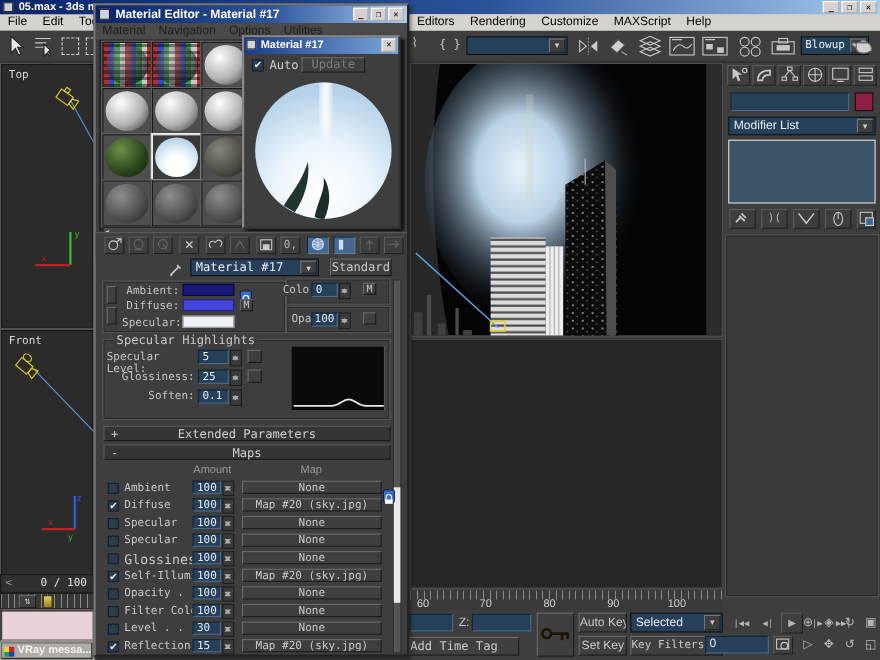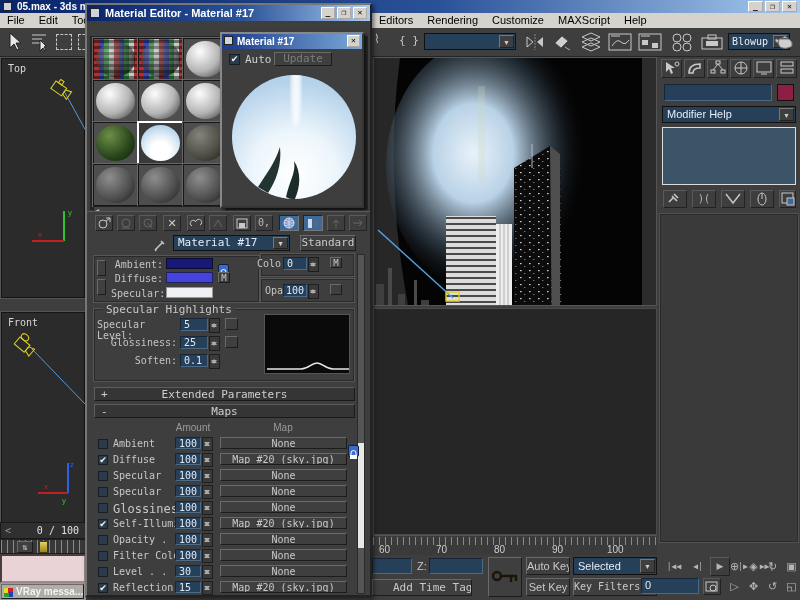"Material Navigation Options Utilities" div.a { html: none -> <div> <span>Material</span><span>Navigation</span><span>Options</span><span>Utilities</span> </div> }
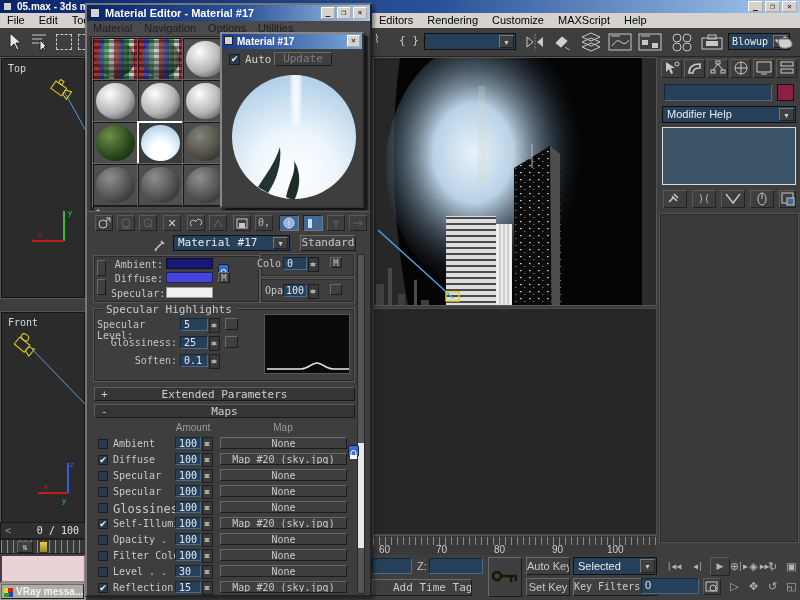"Modifier Help" span { text: Help -> List }
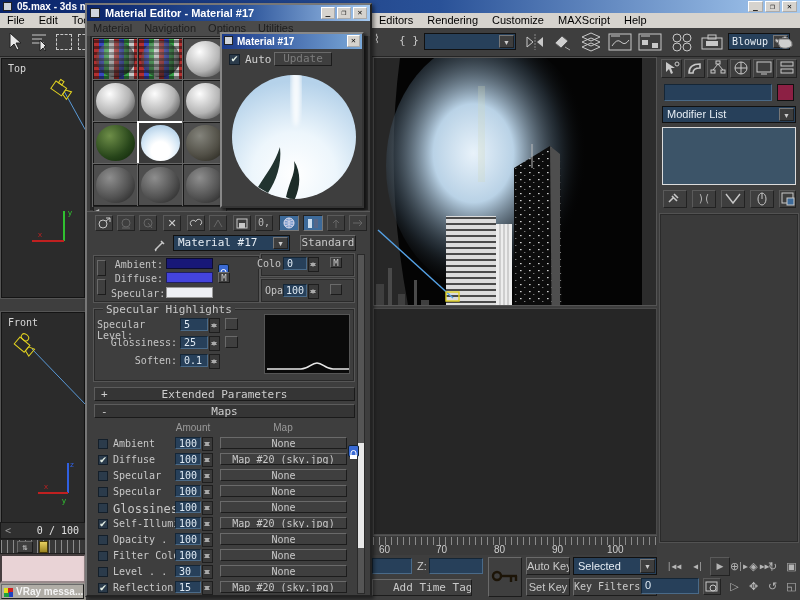"Front" div.a { top: 312px -> 300px }
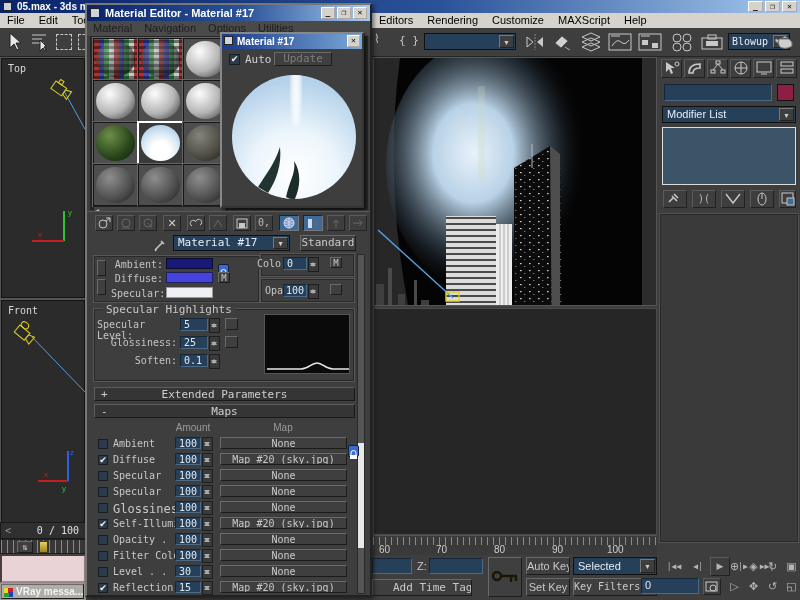"Add Time Tag" span.a { padding-left: 20px -> 0 }
